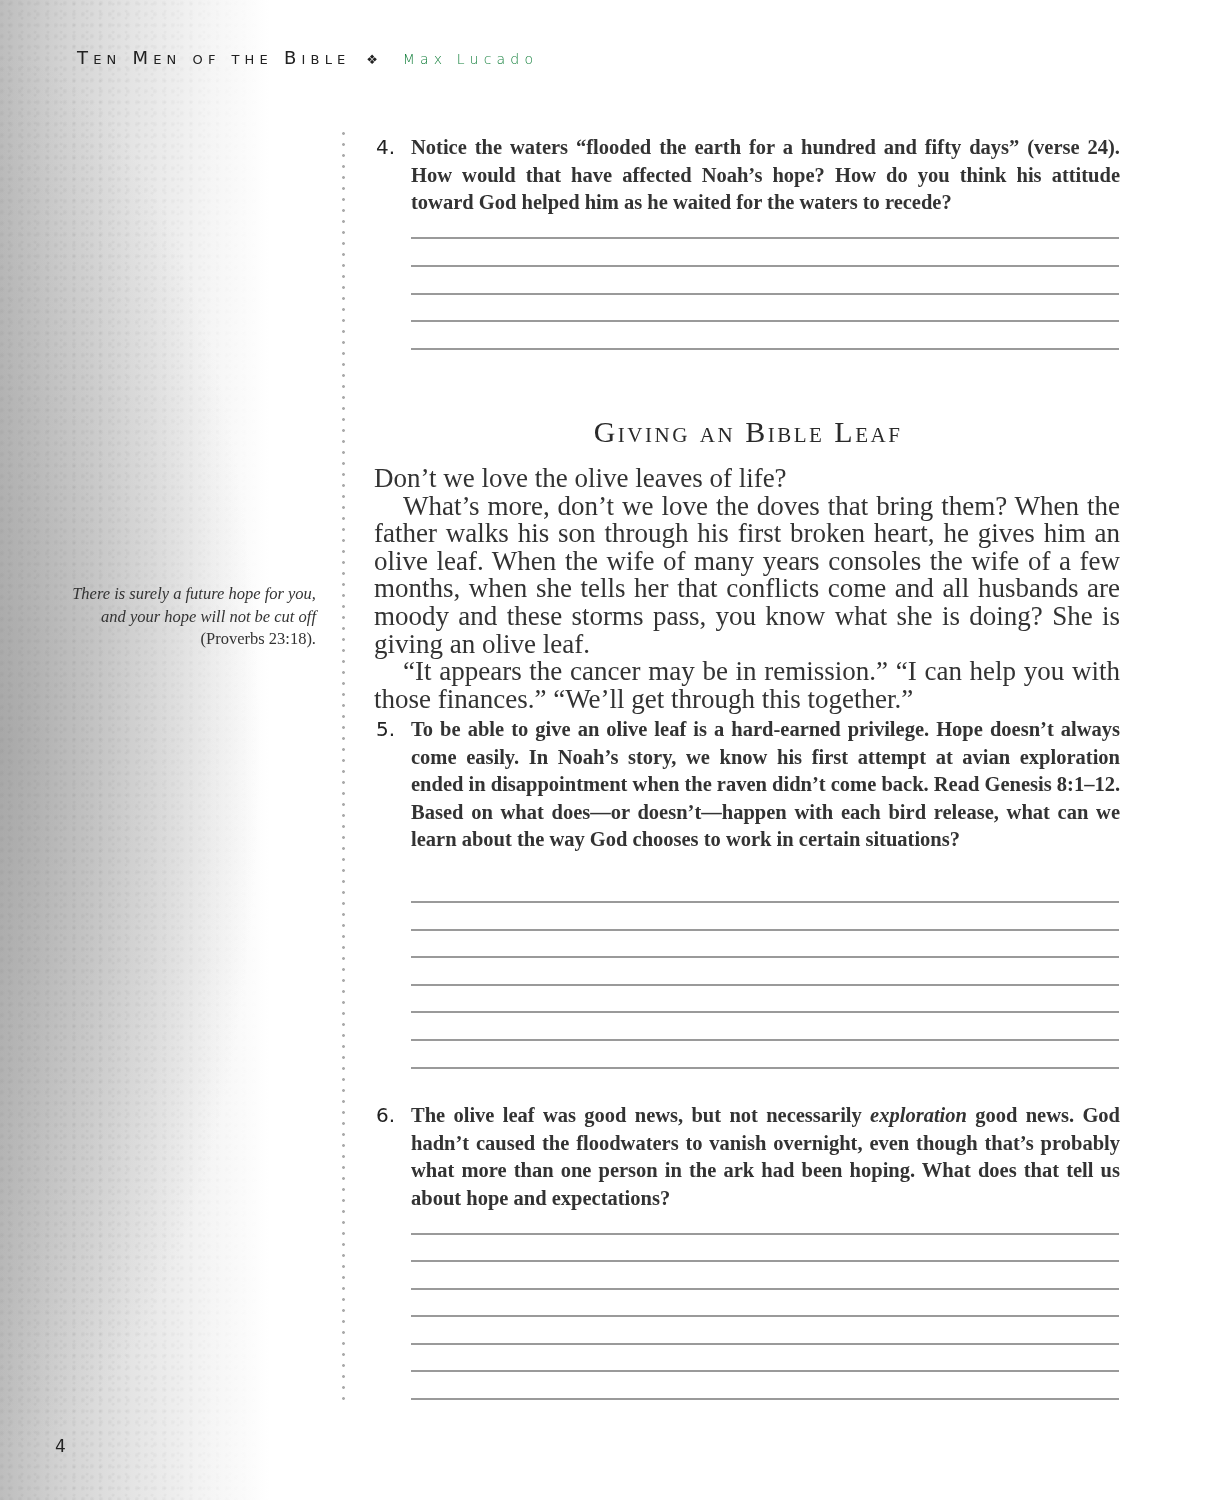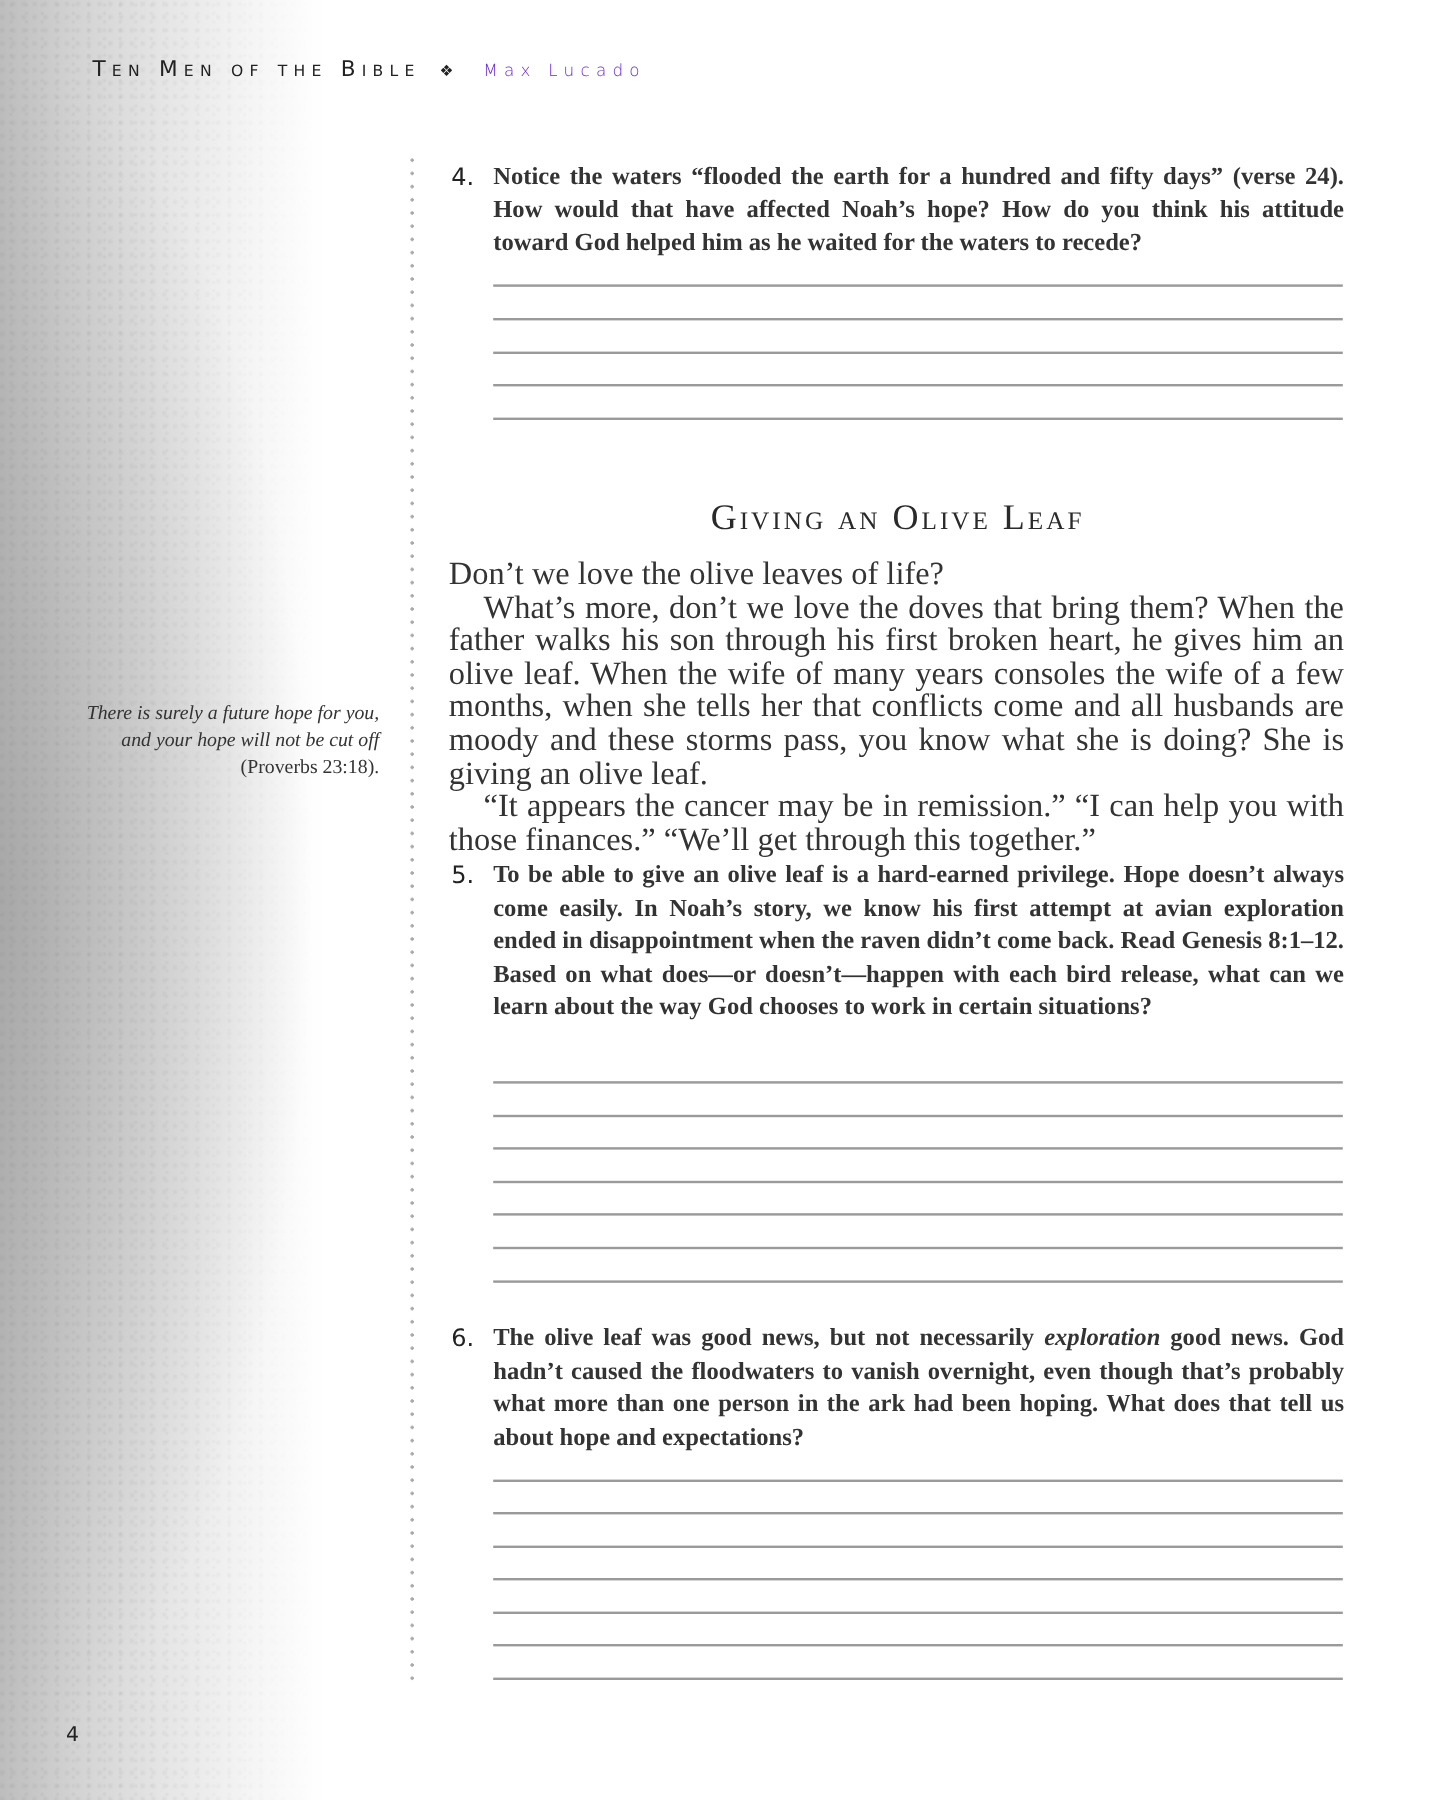"Max Lucado" .running-head .author { color: #6d28d9 -> #15803d }
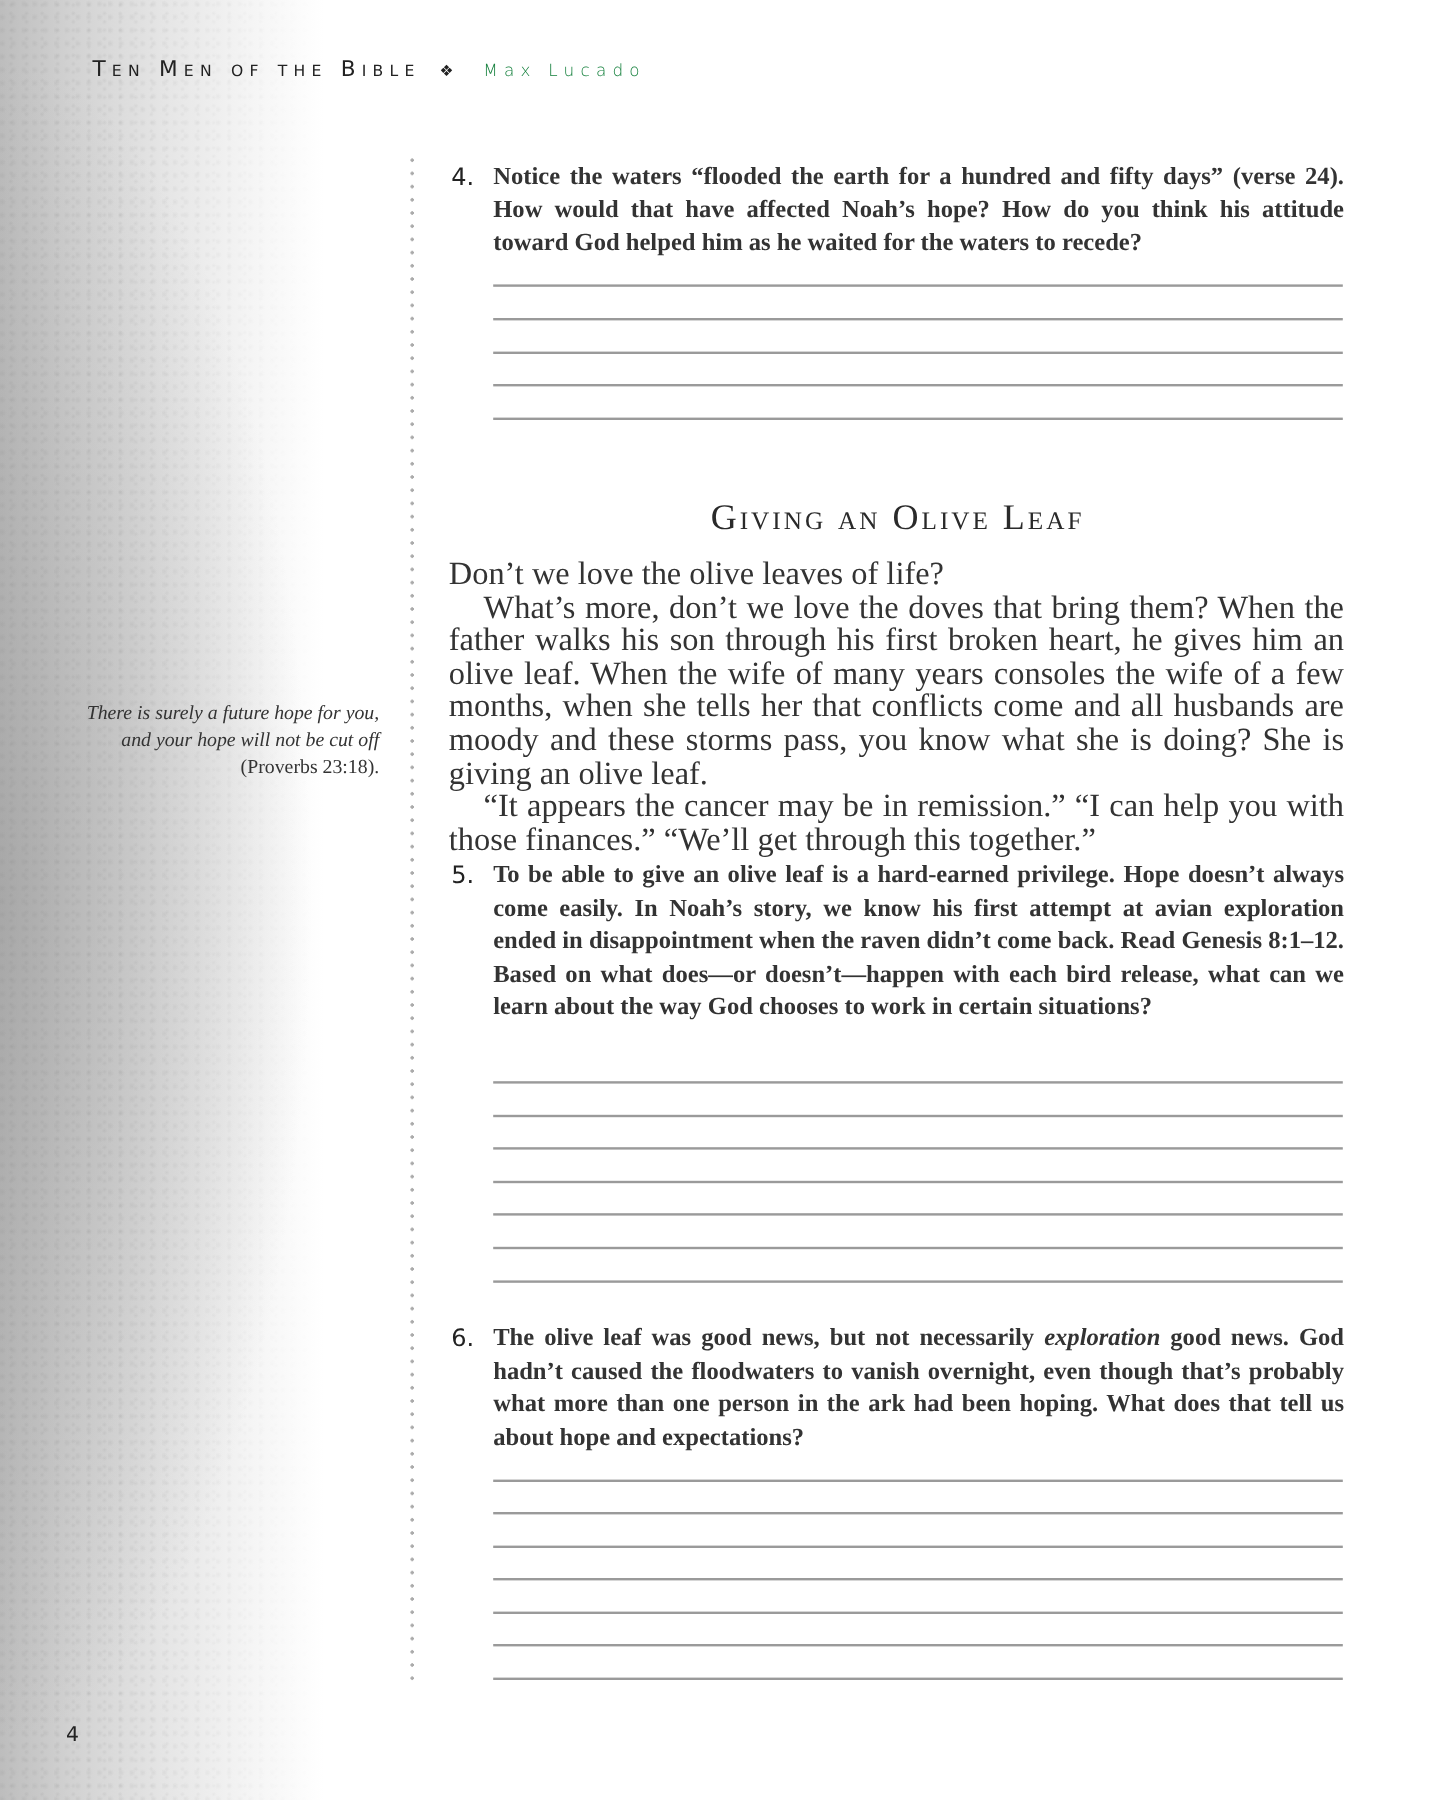"Giving an Olive Leaf" div.section-title { text: Olive -> Bible }
